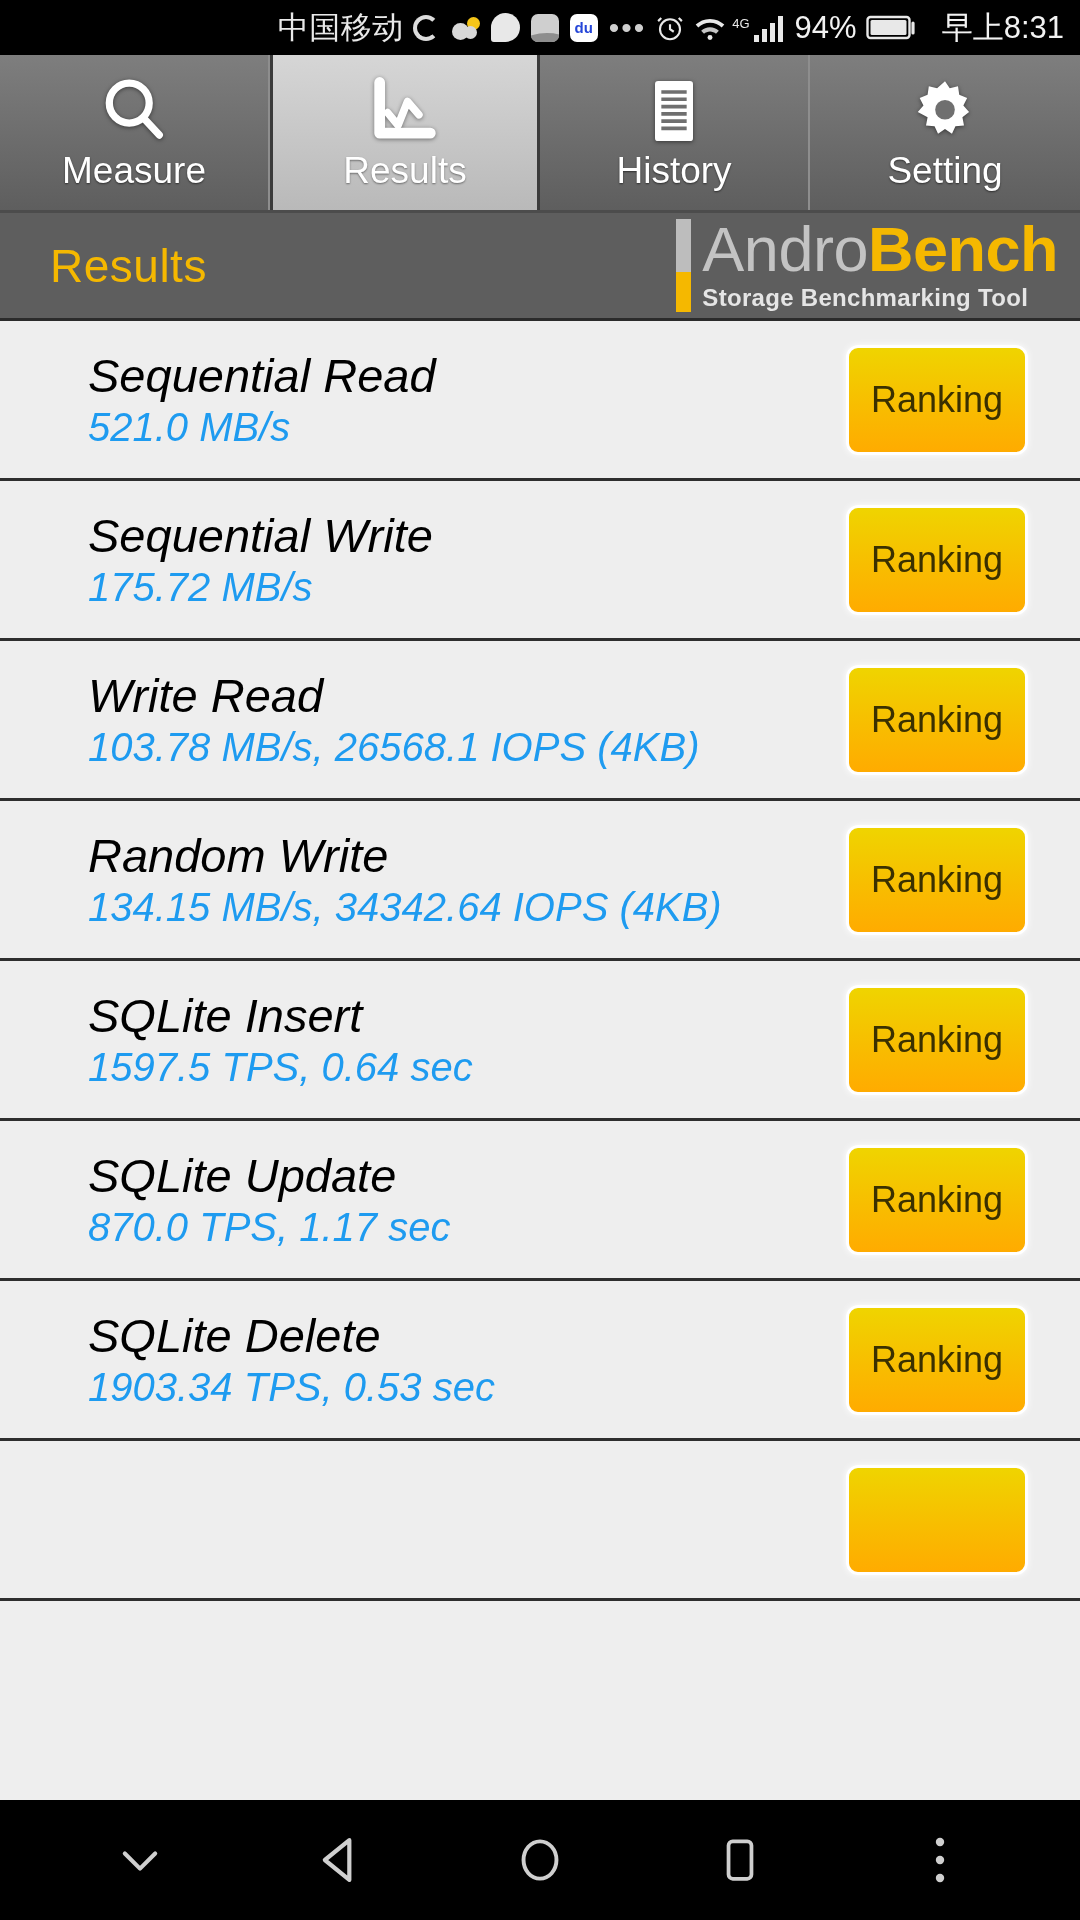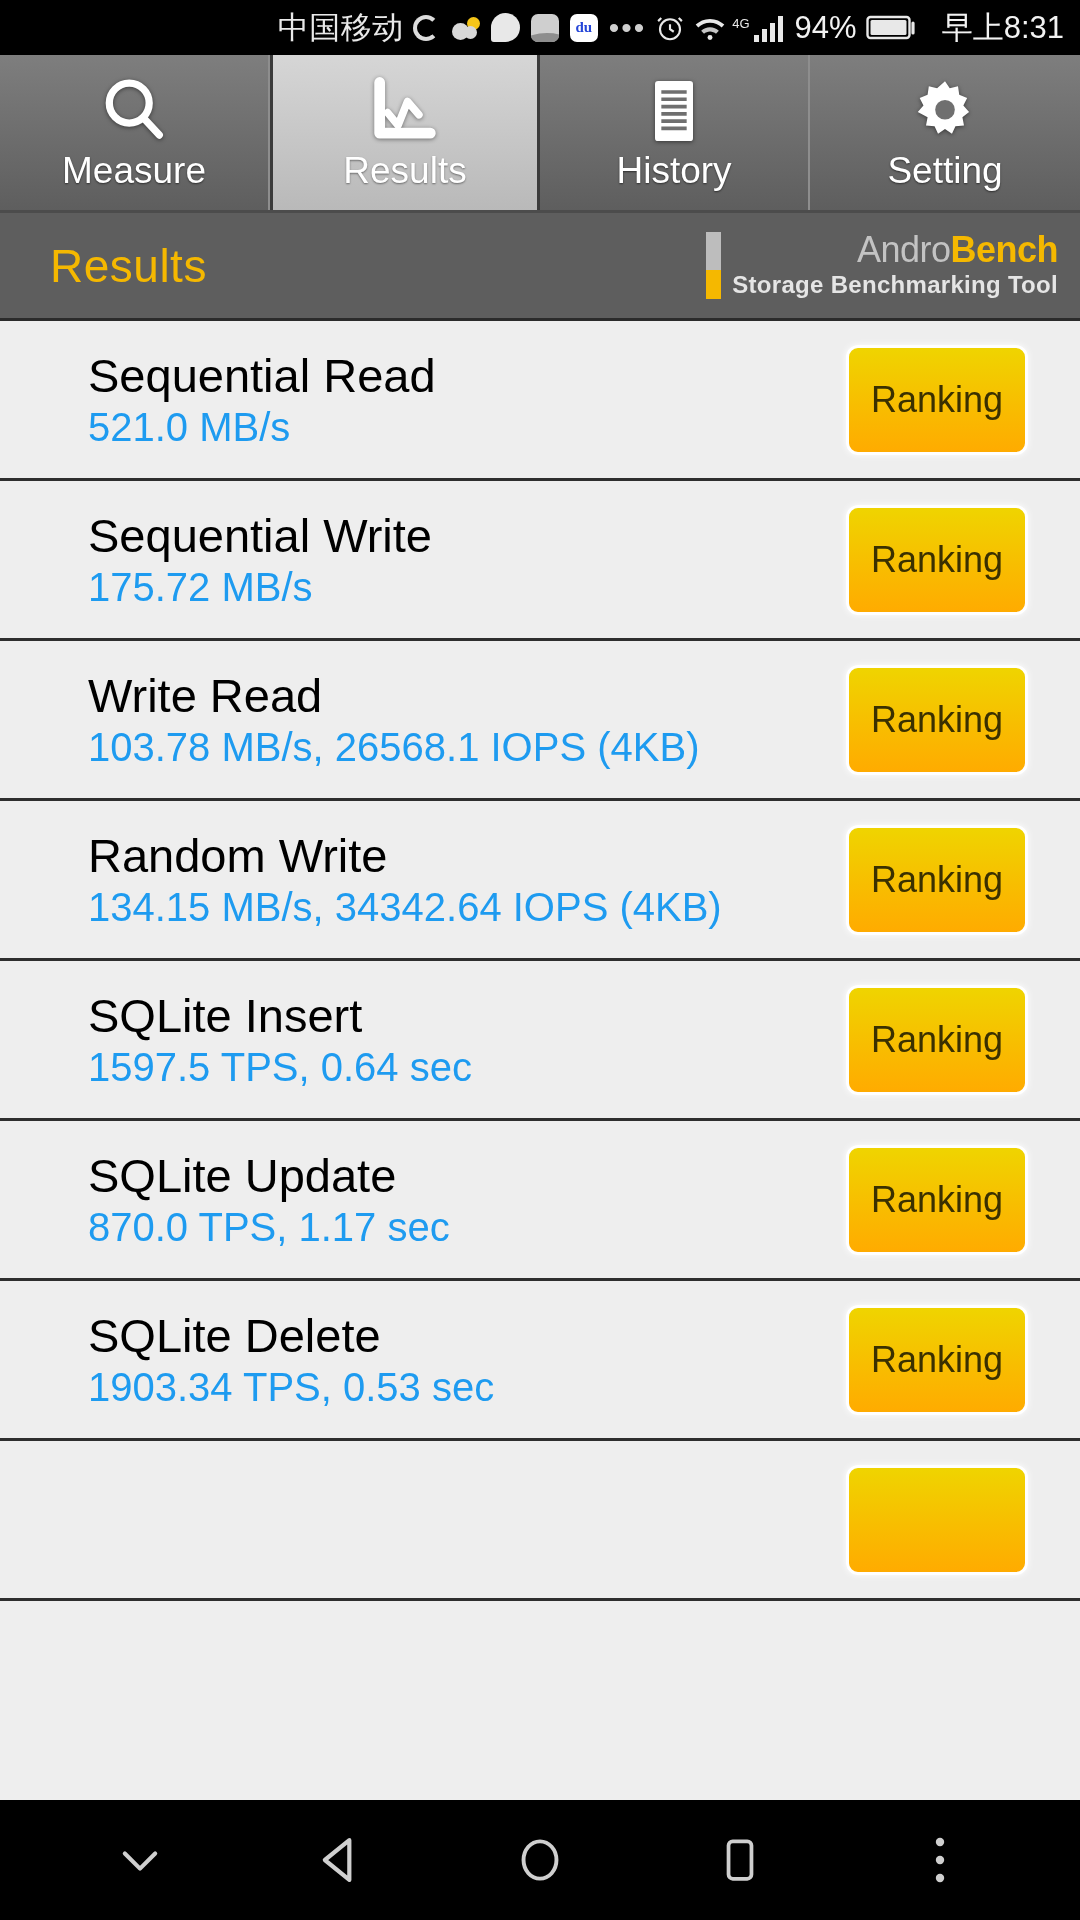"du" .du-ic { font-family: Liberation Serif, serif -> none }
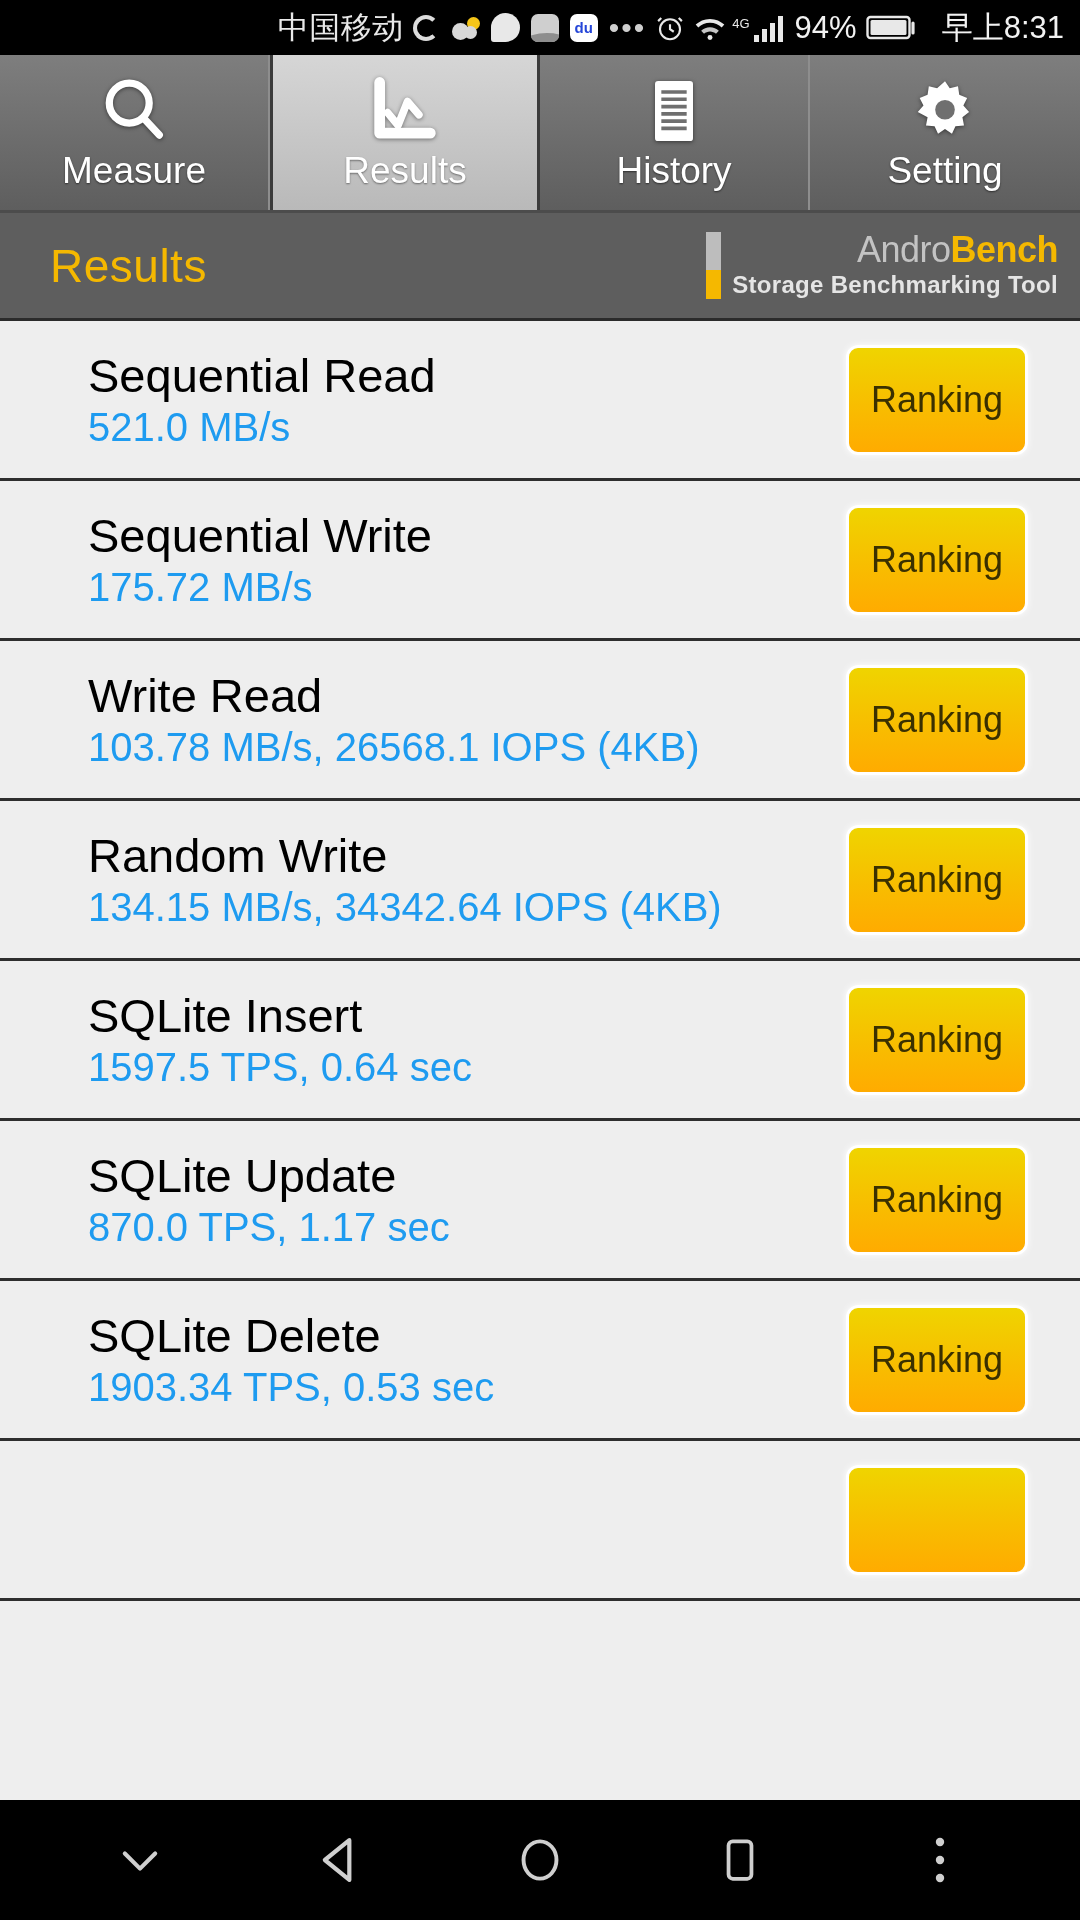"AndroBench" .logo-main { font-size: 36px -> 63px }
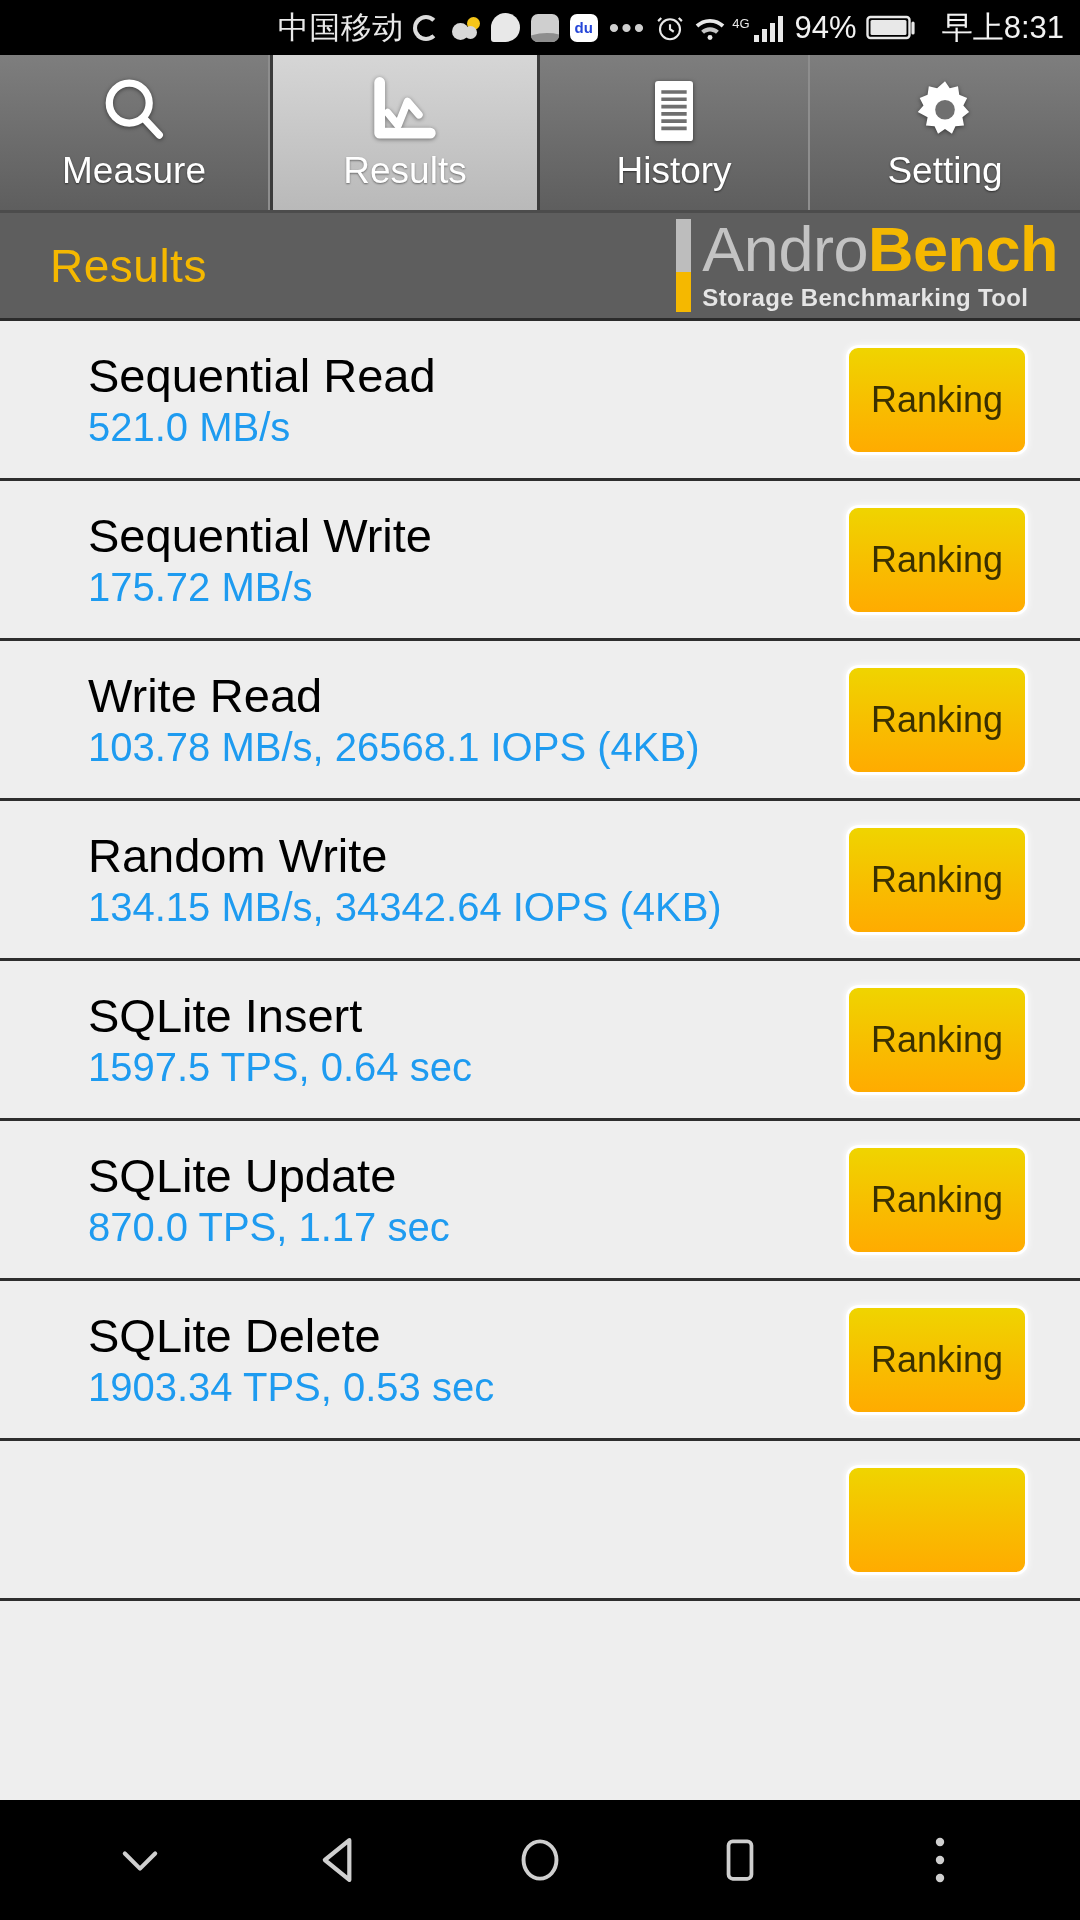"Sequential Read" .row-text { font-style: none -> italic }
